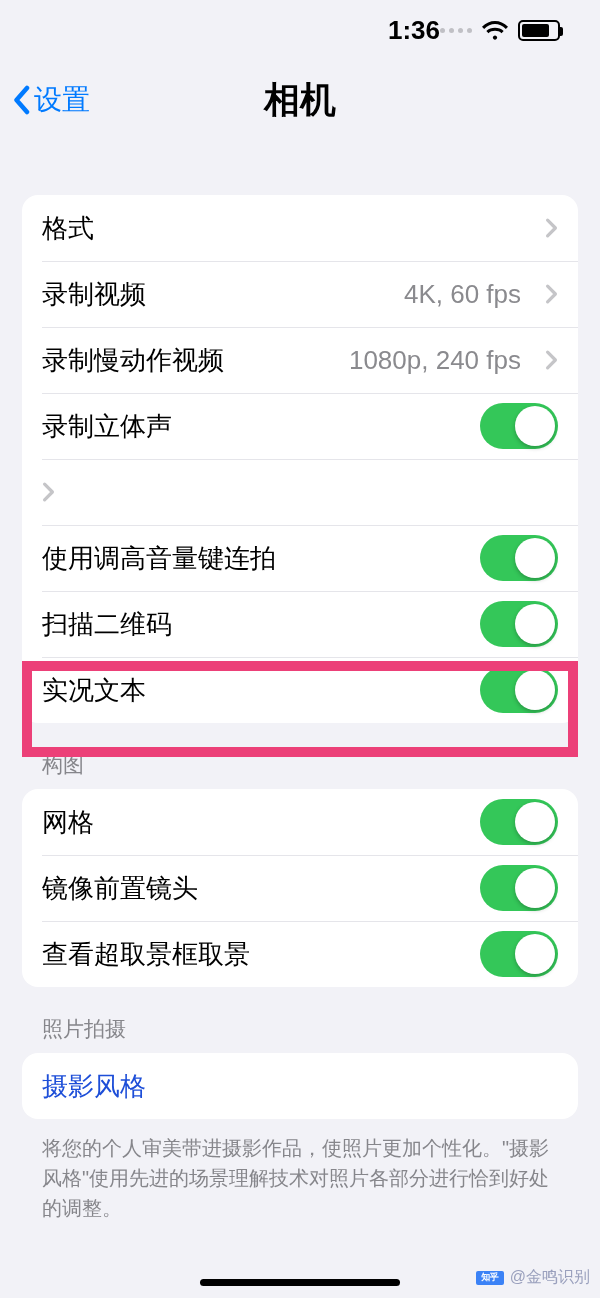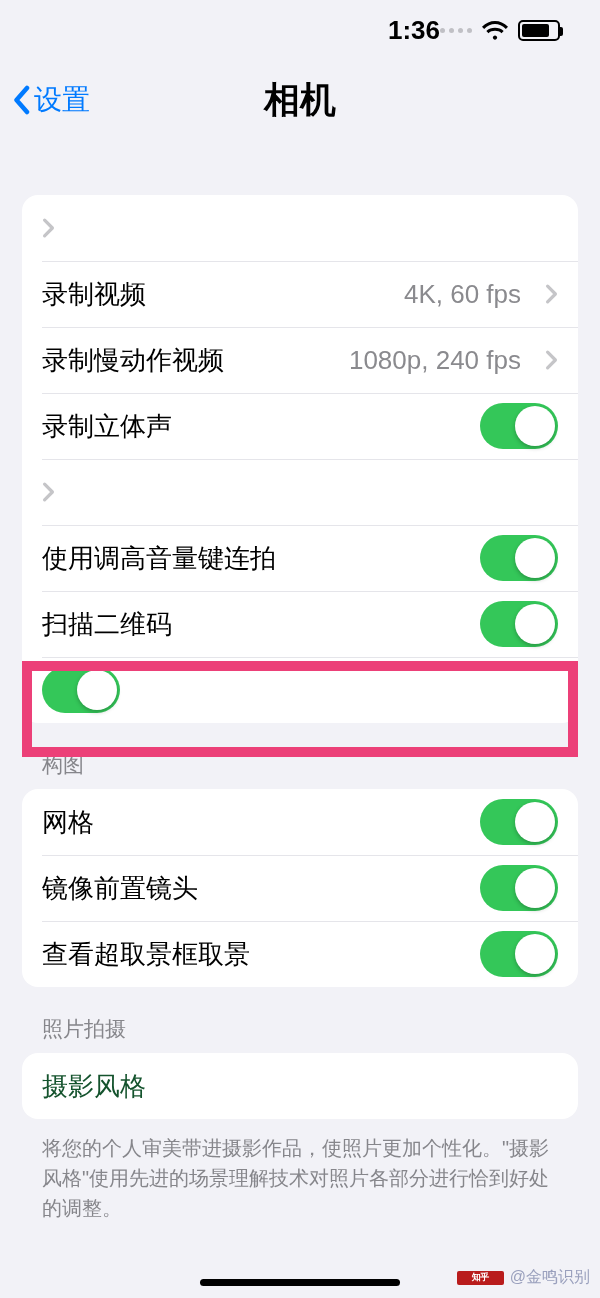"格式" span.label { html: none -> <span>格式</span> }
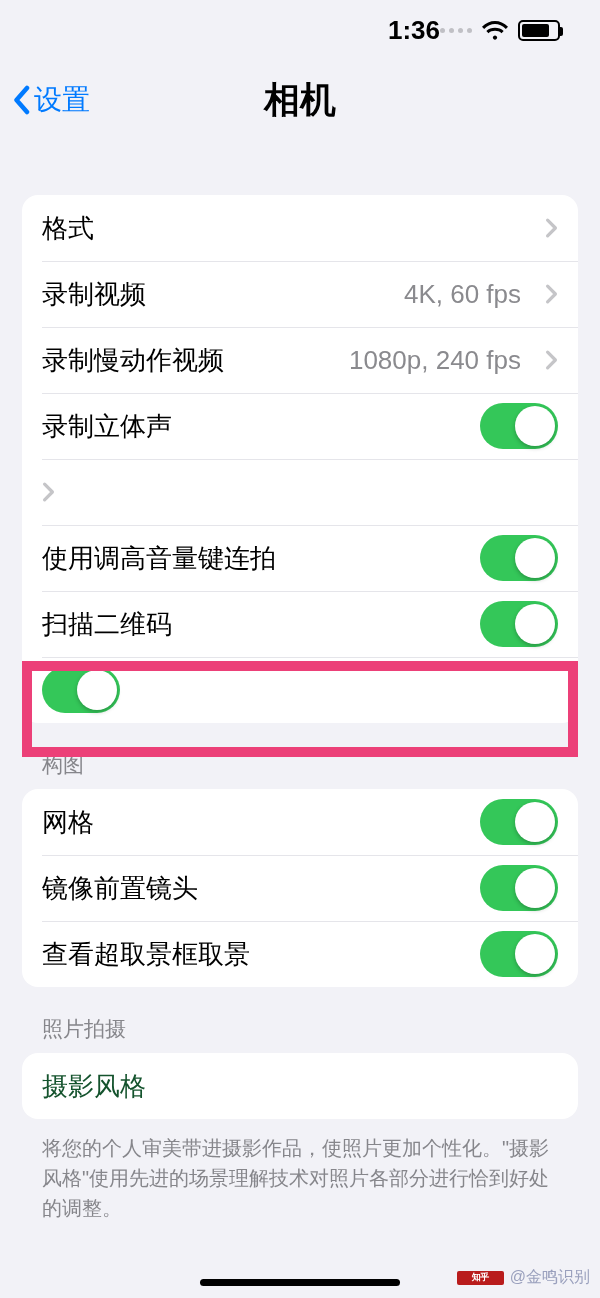"实况文本" span.label { html: none -> <span>实况文本</span> }
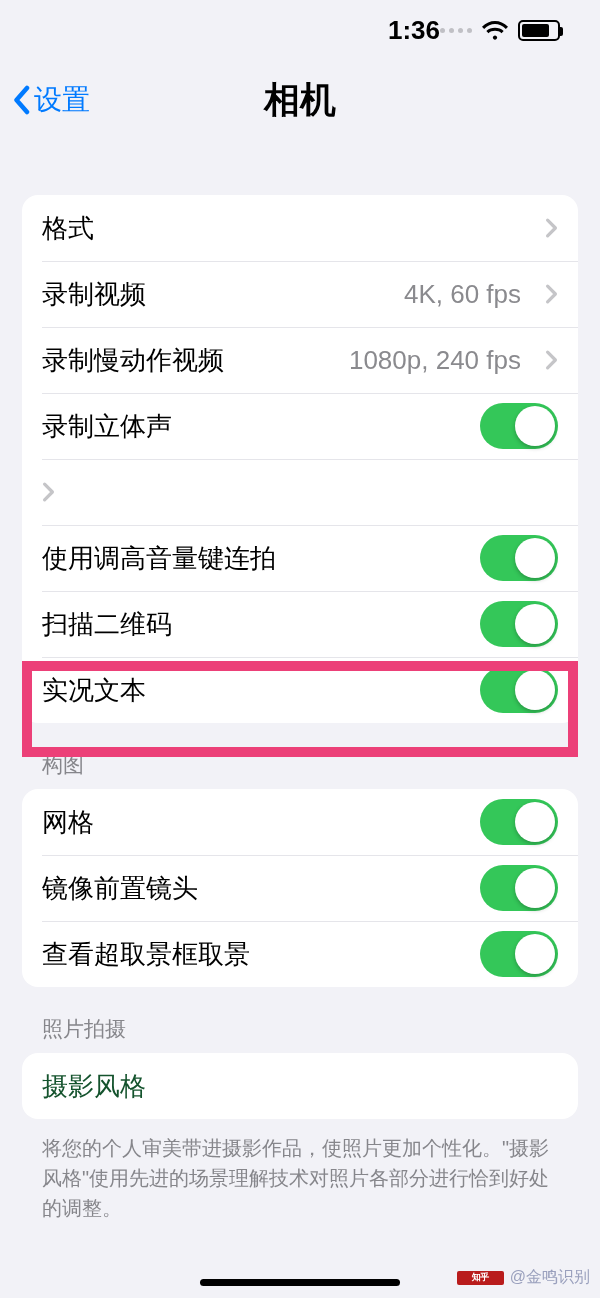"摄影风格" .link-row .label { color: #14532d -> #1d4ed8 }
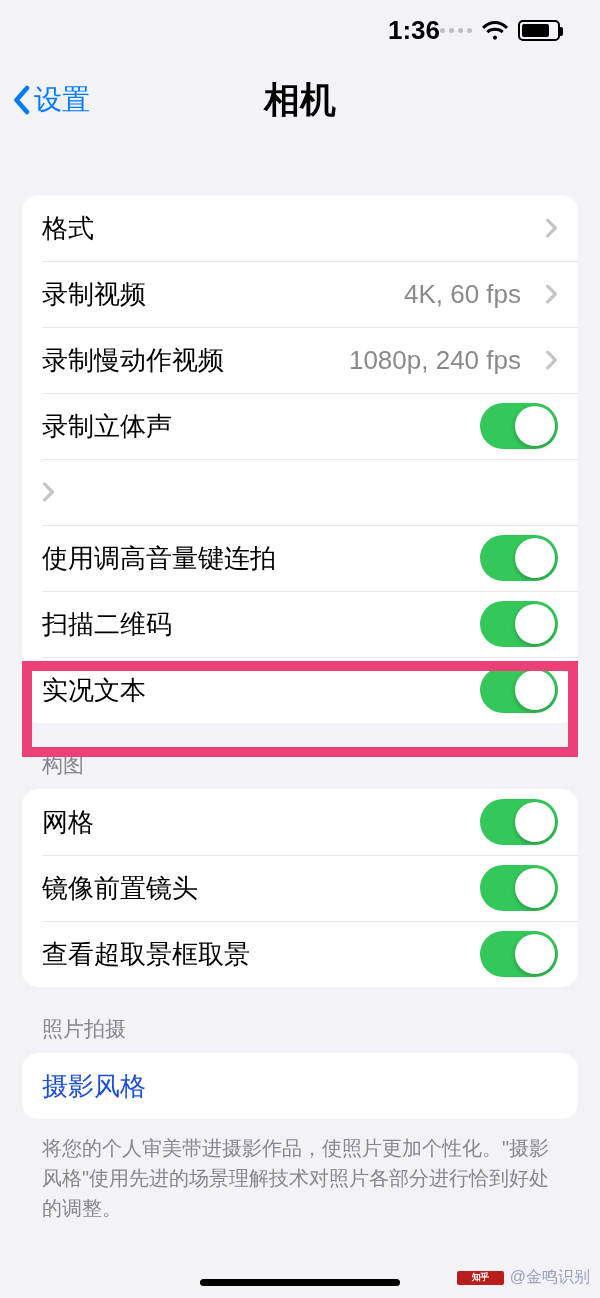"知乎" .zhihu-logo { background: #b91c1c -> #3b82f6; width: 47px -> 28px }
